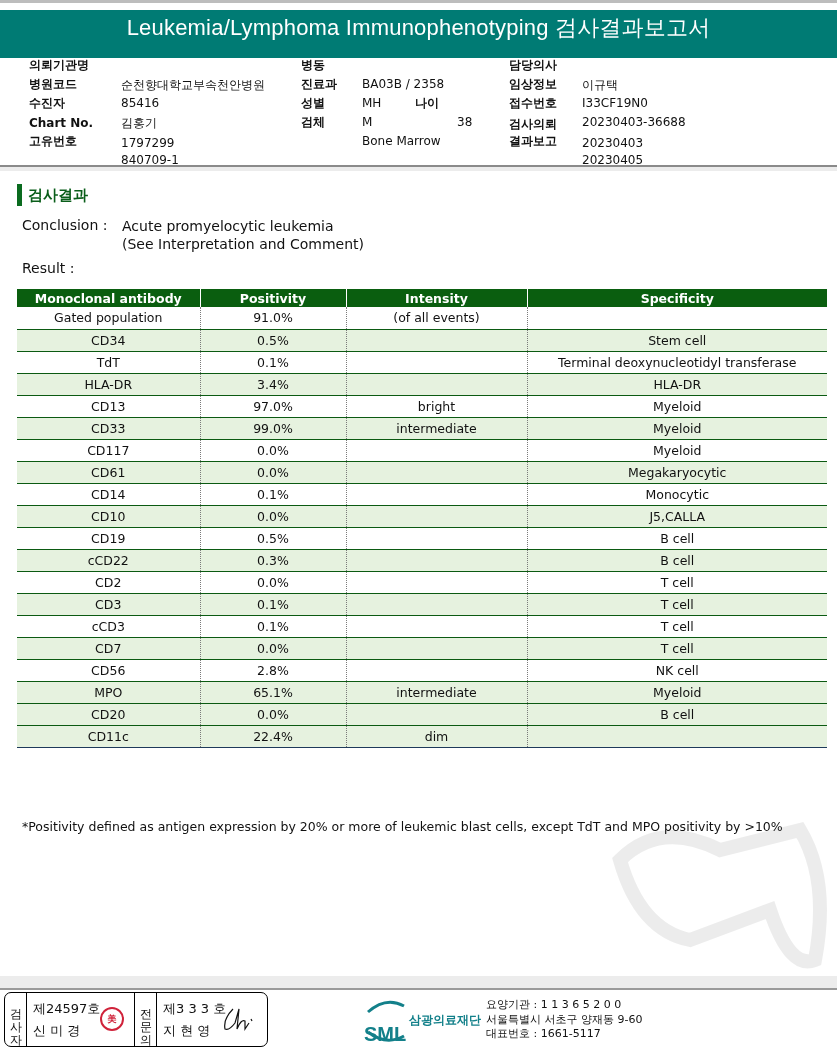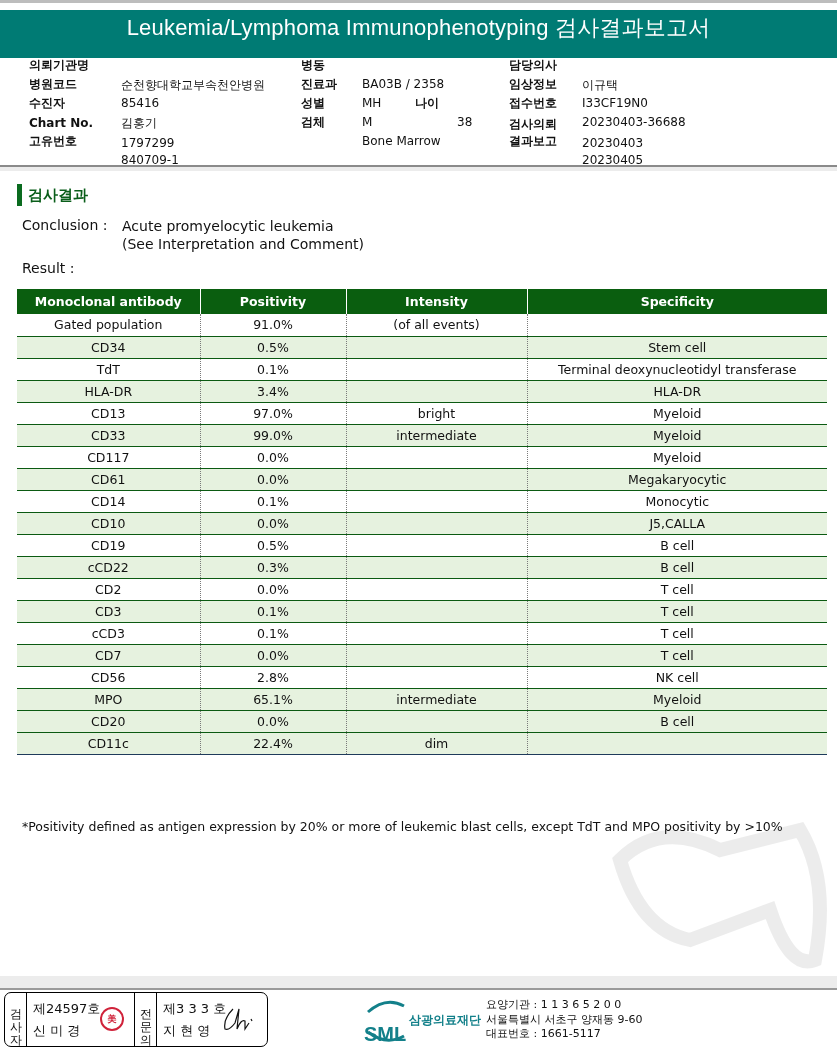"Monoclonal antibody" table.res th { height: 25px -> 18px }
